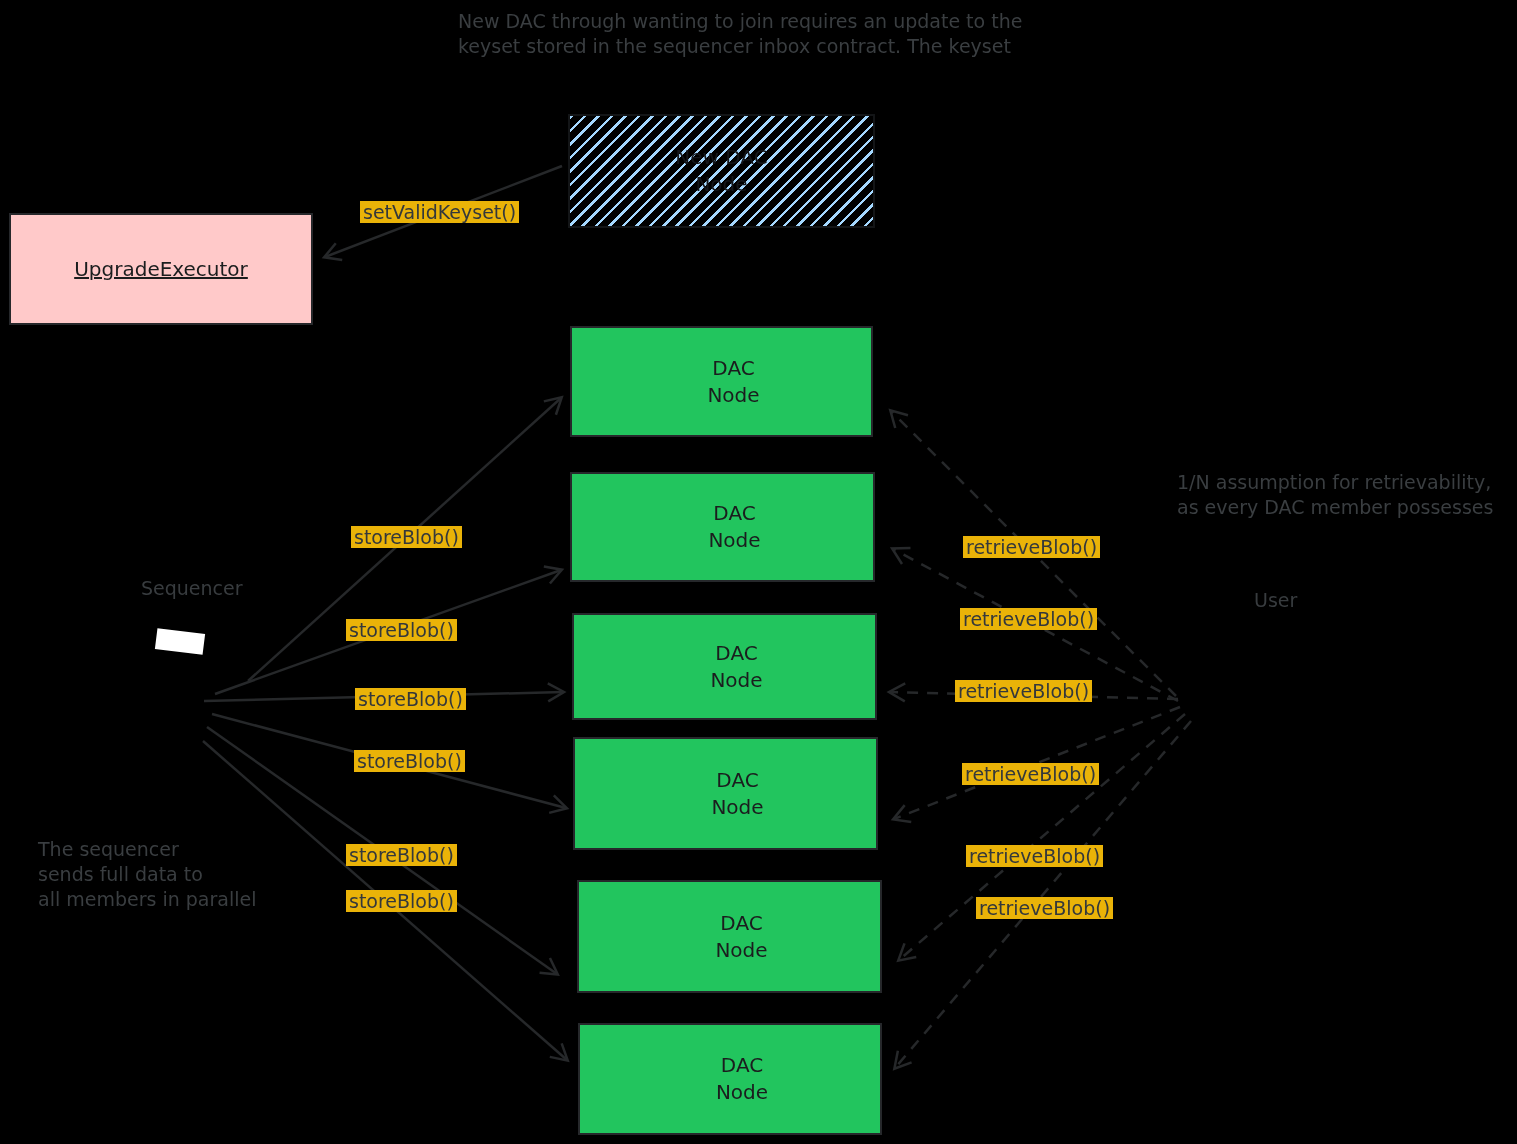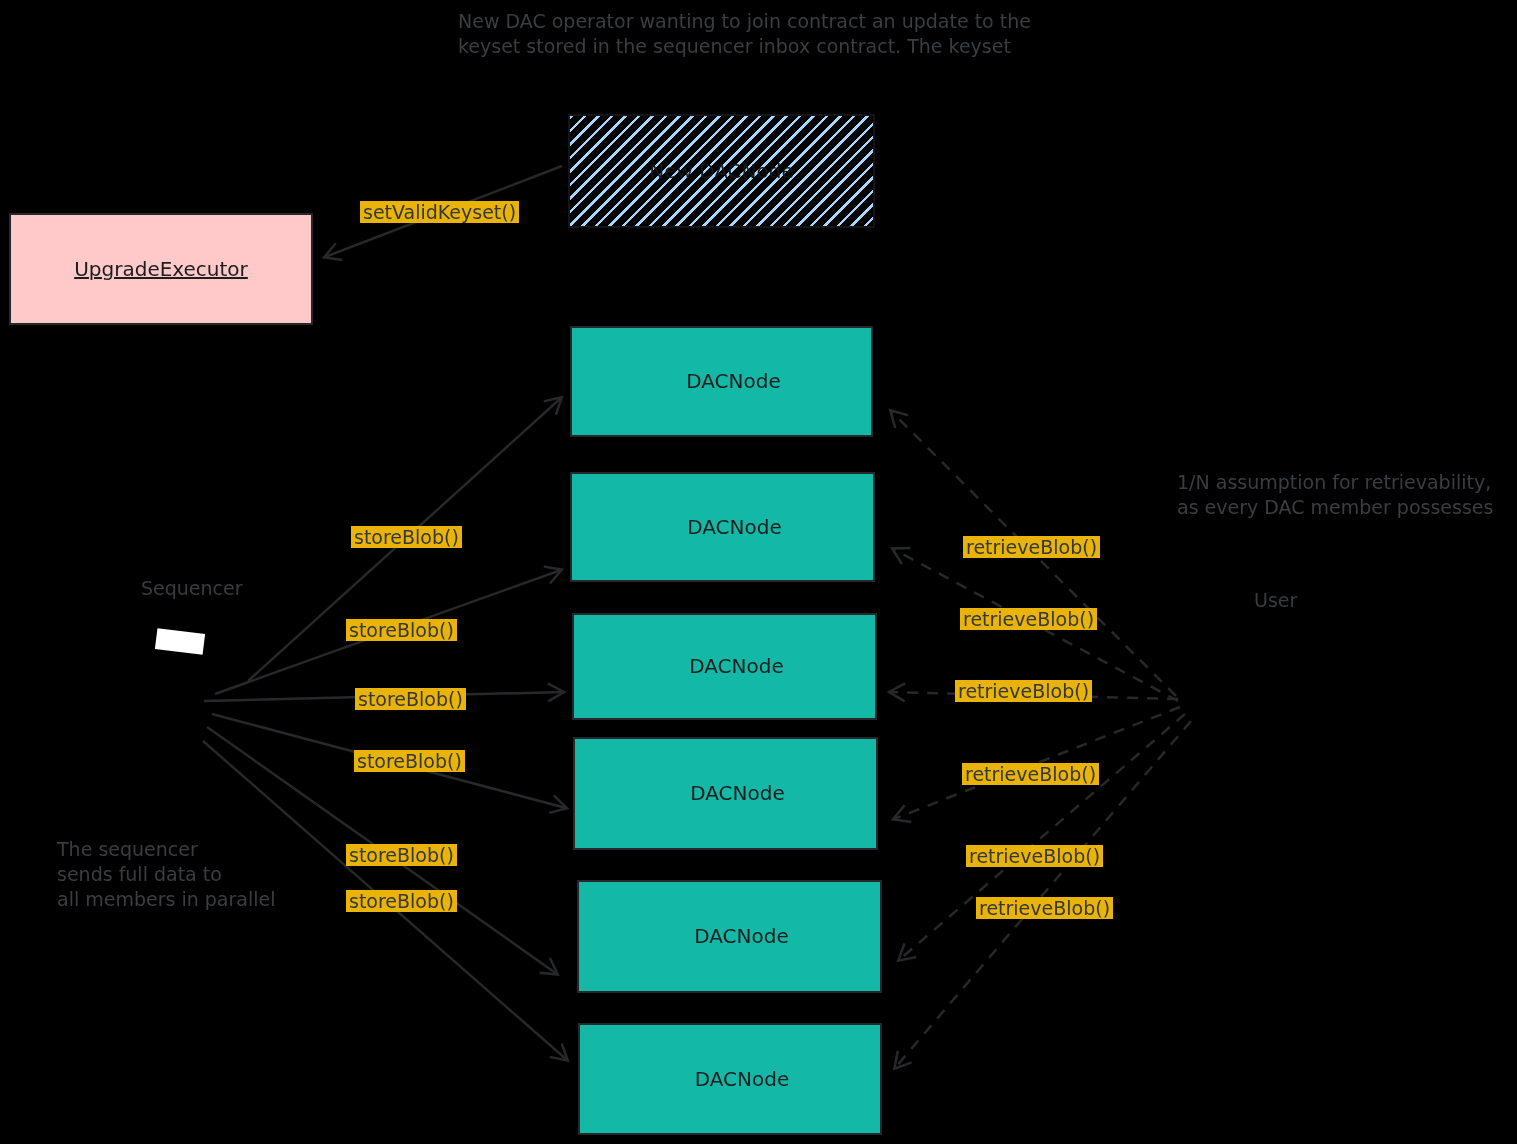"New DAC operator wanting to" div { text: operator wanting to join contract -> through wanting to join requires }
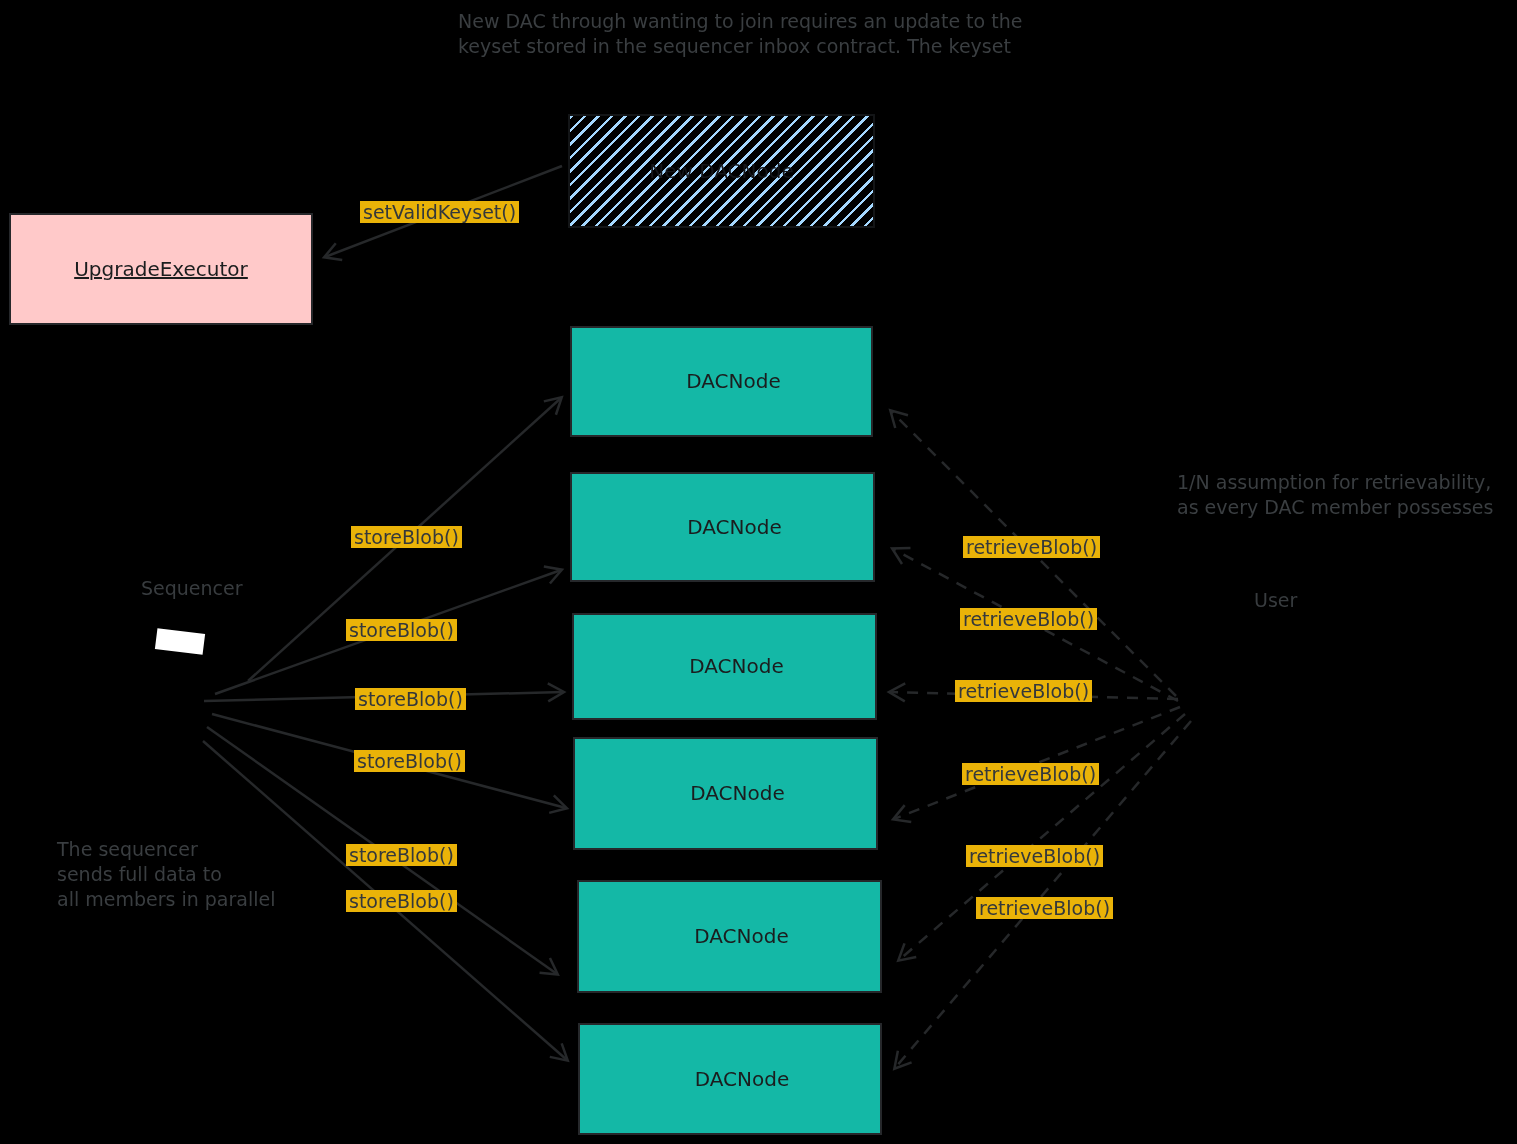"New DAC" .box { flex-direction: row -> column }
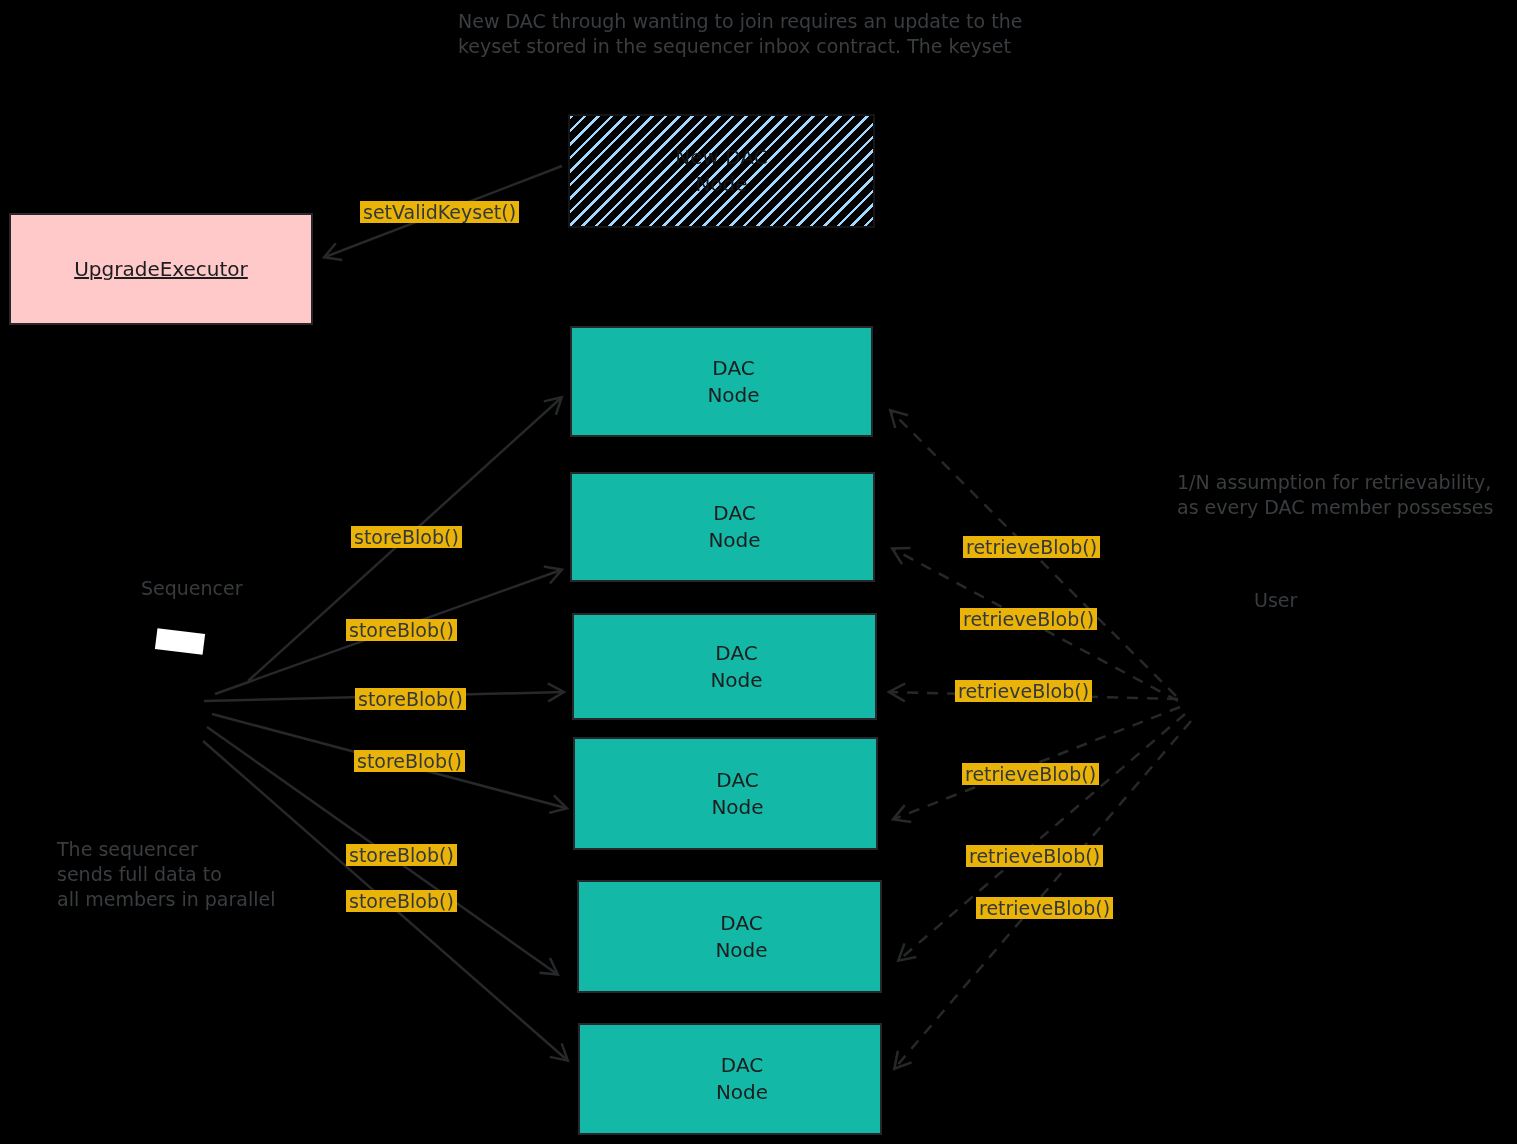"DAC" .box.blue { background: #14b8a6 -> #22c55e }
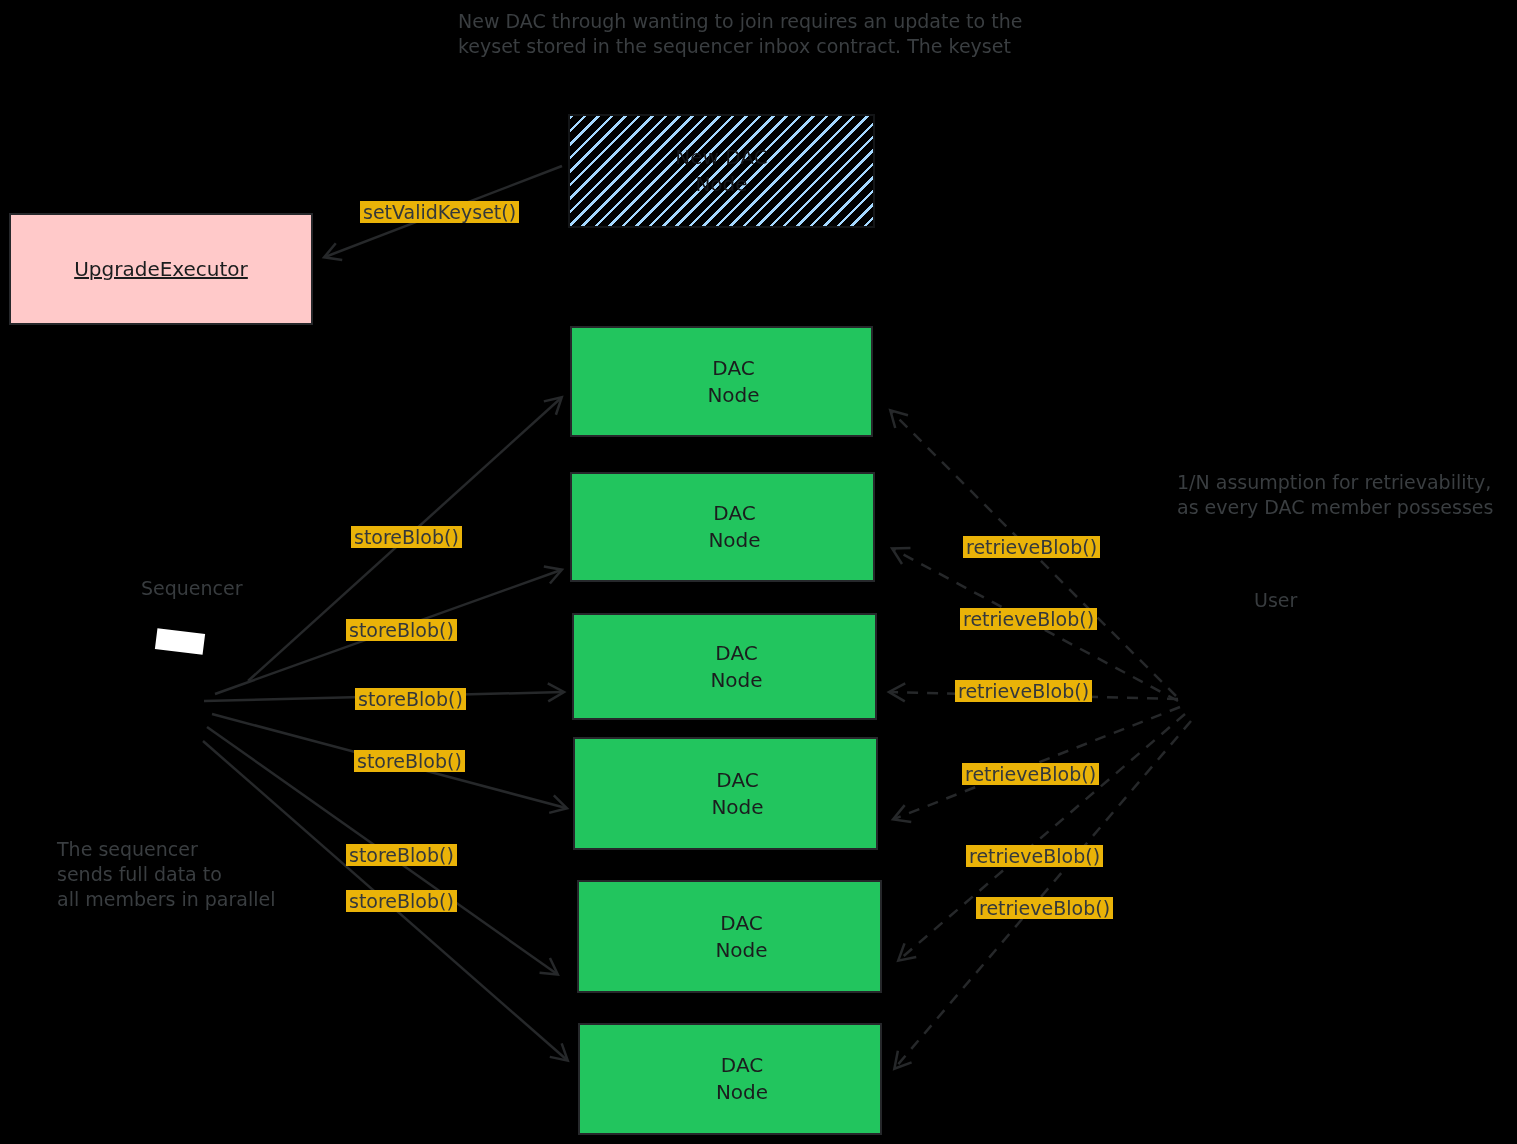"The sequencer" div.note { margin-left: 19px -> none }
